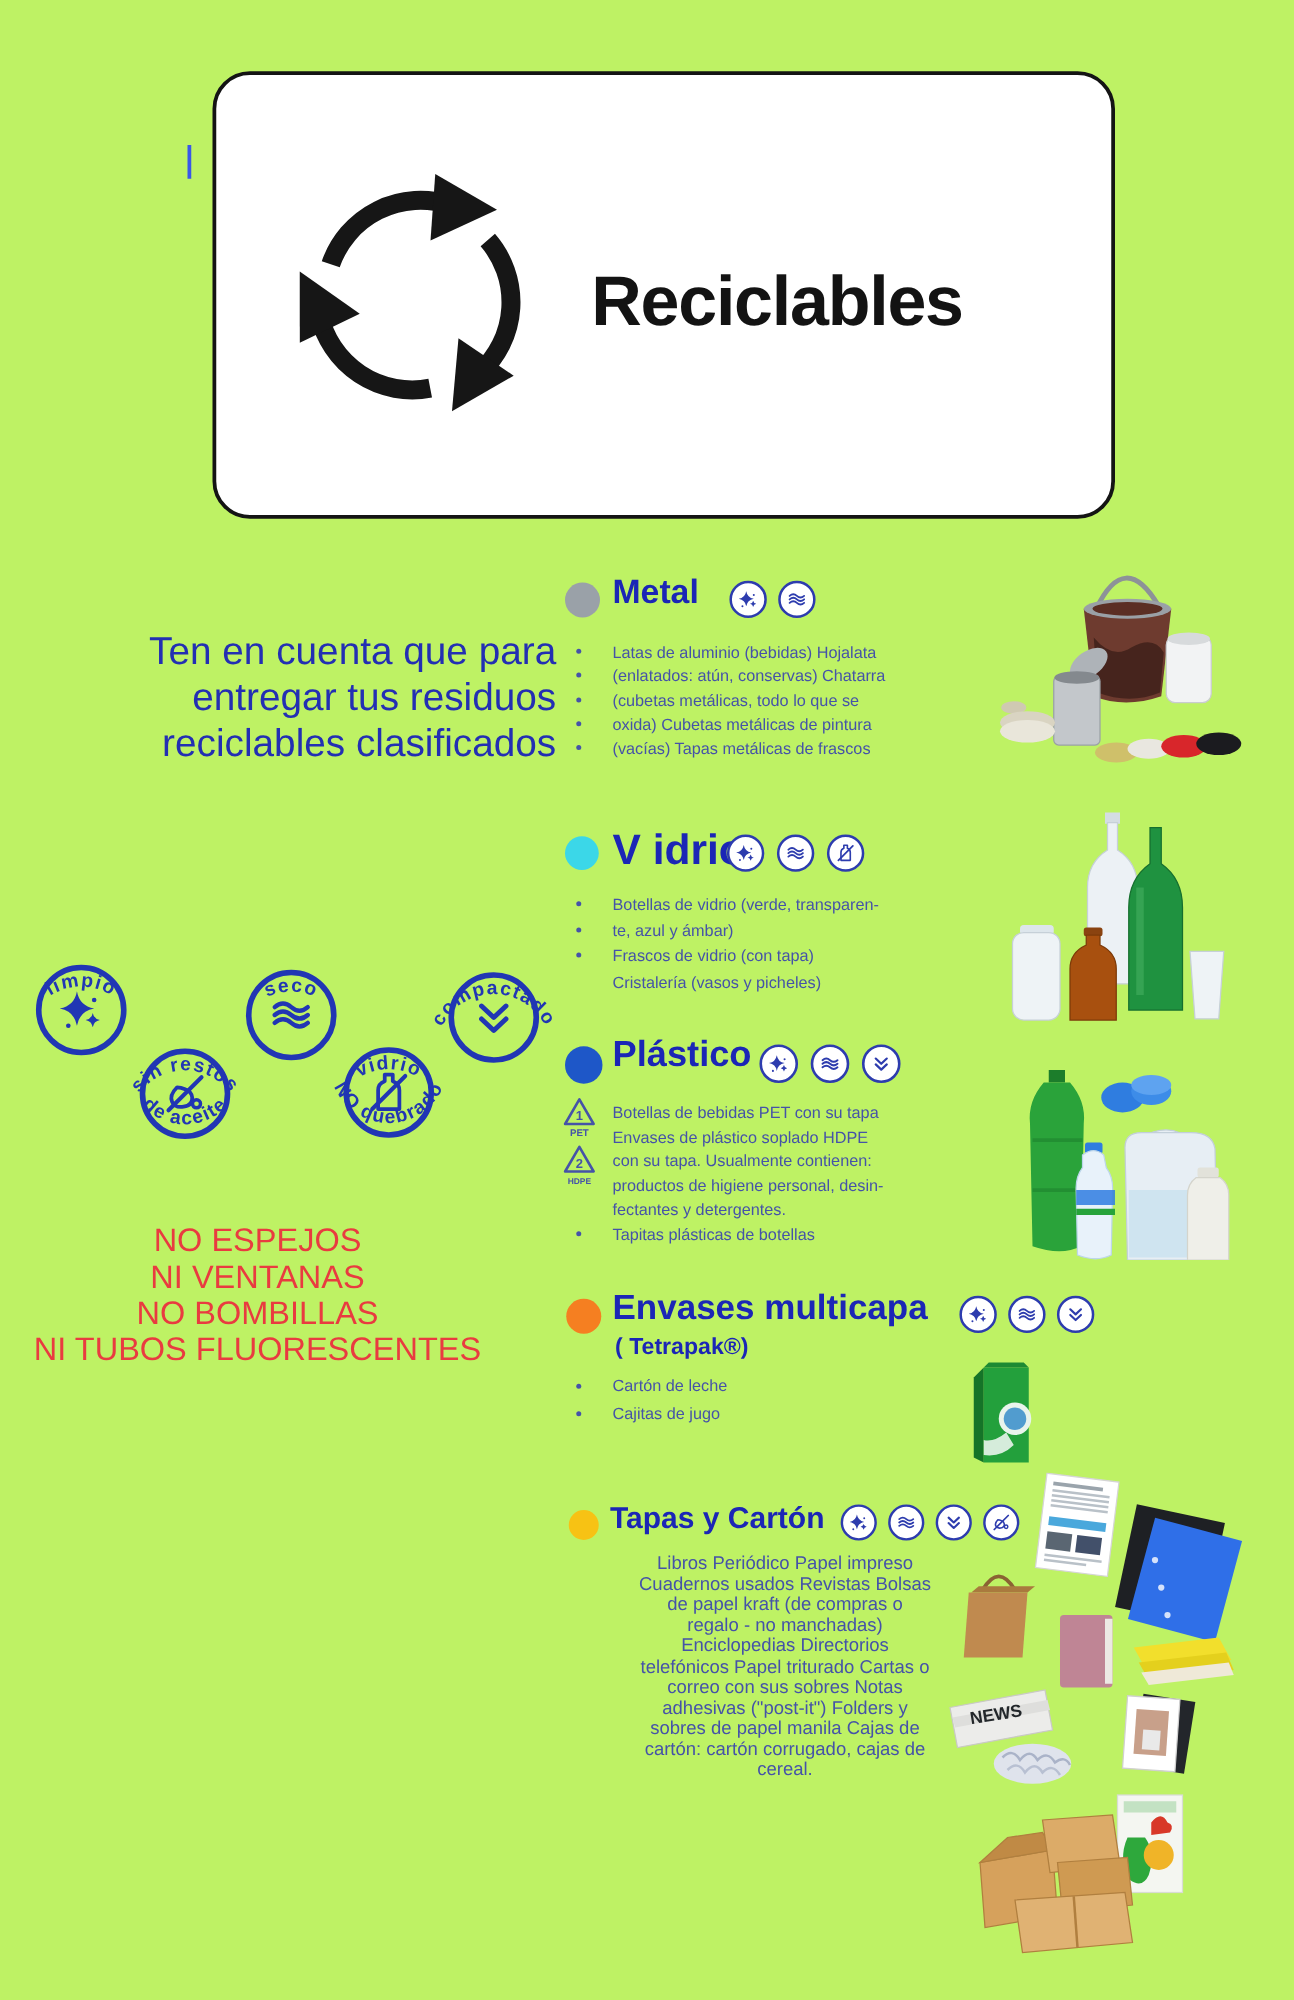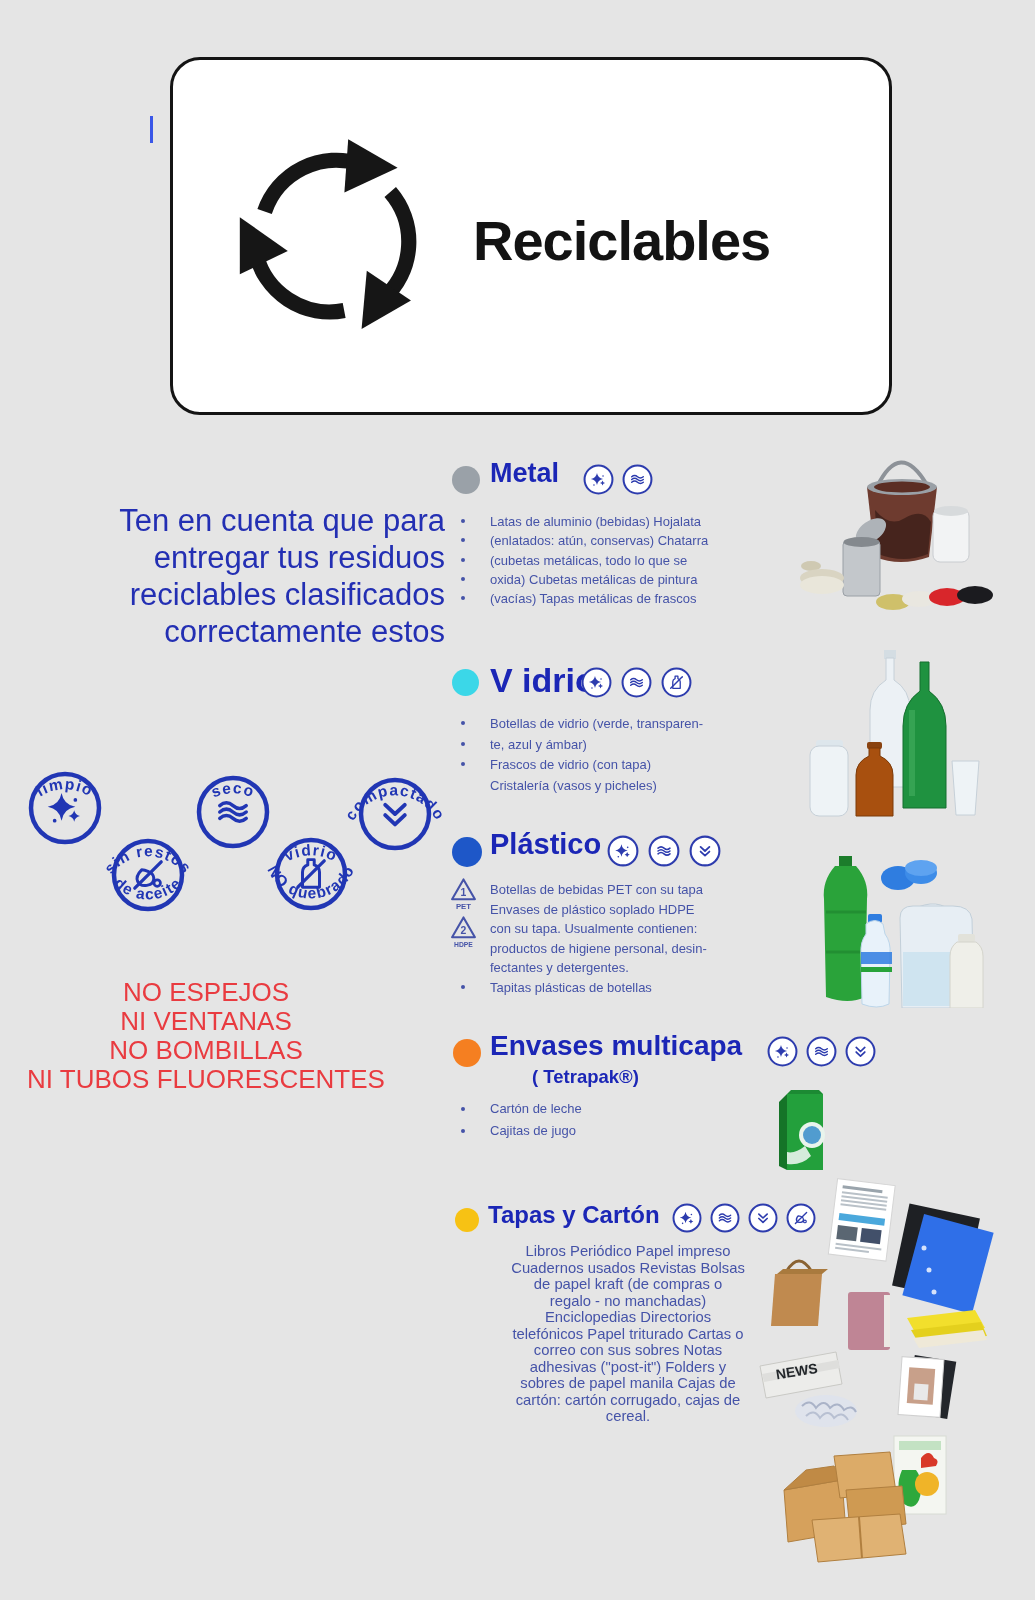"Reciclables" .page { background: #e5e5e5 -> #bef264 }
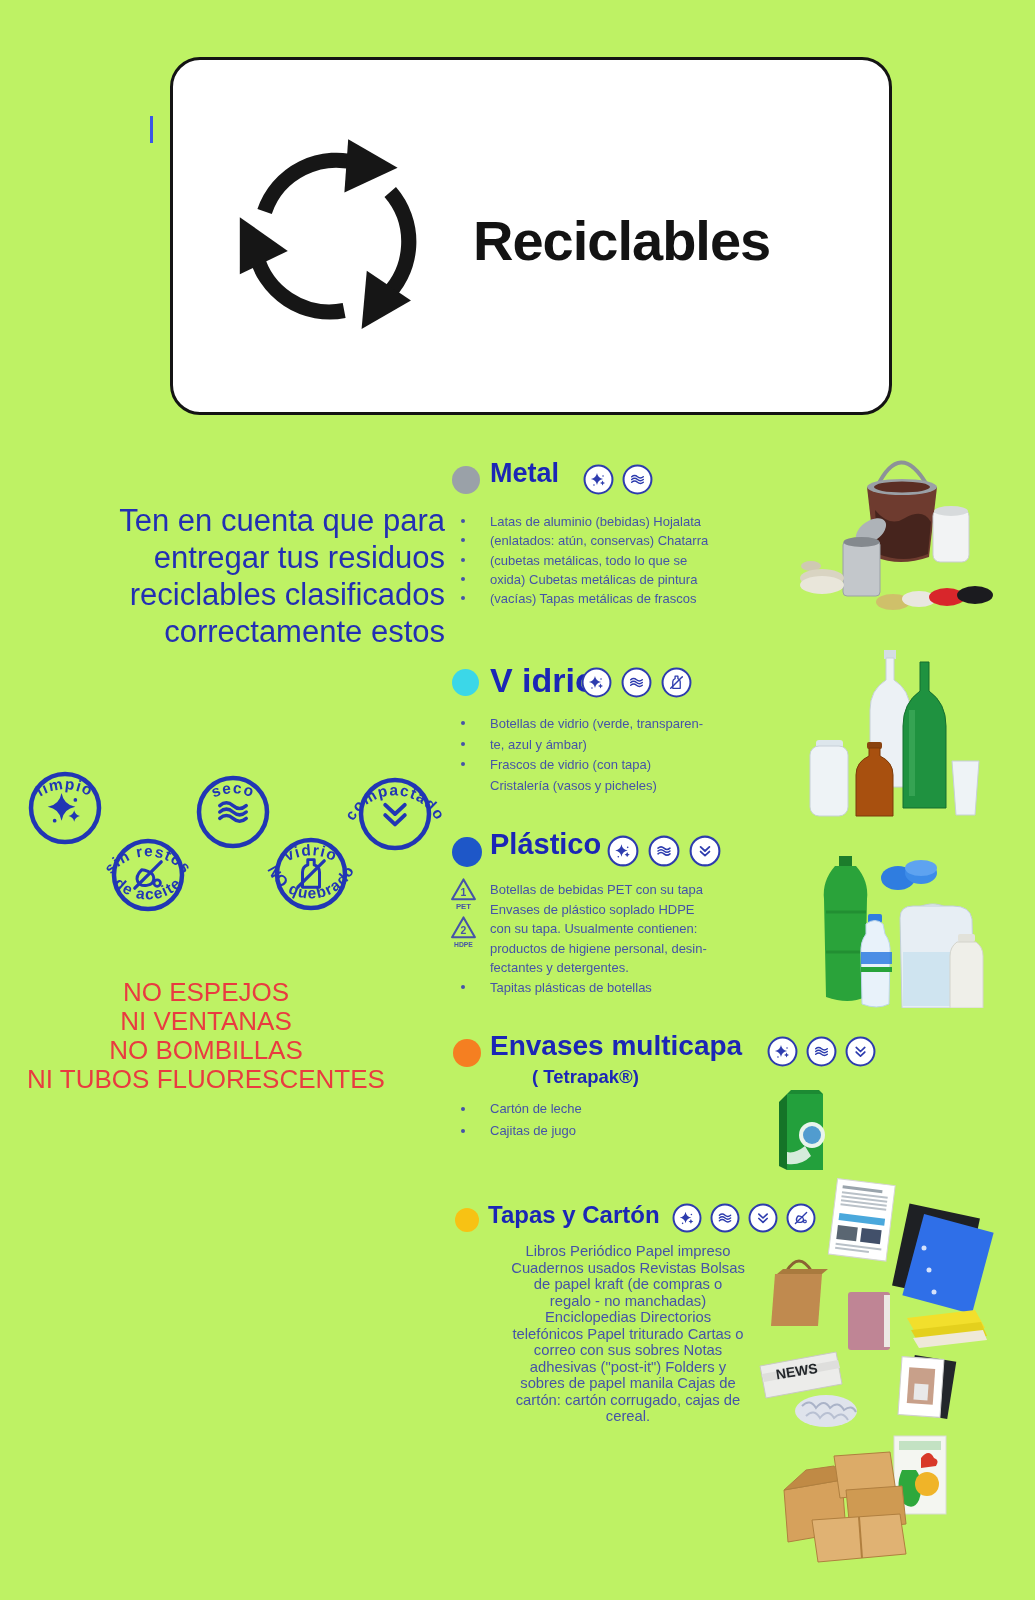"correctamente estos" div { html: <div>correctamente estos</div> -> none }
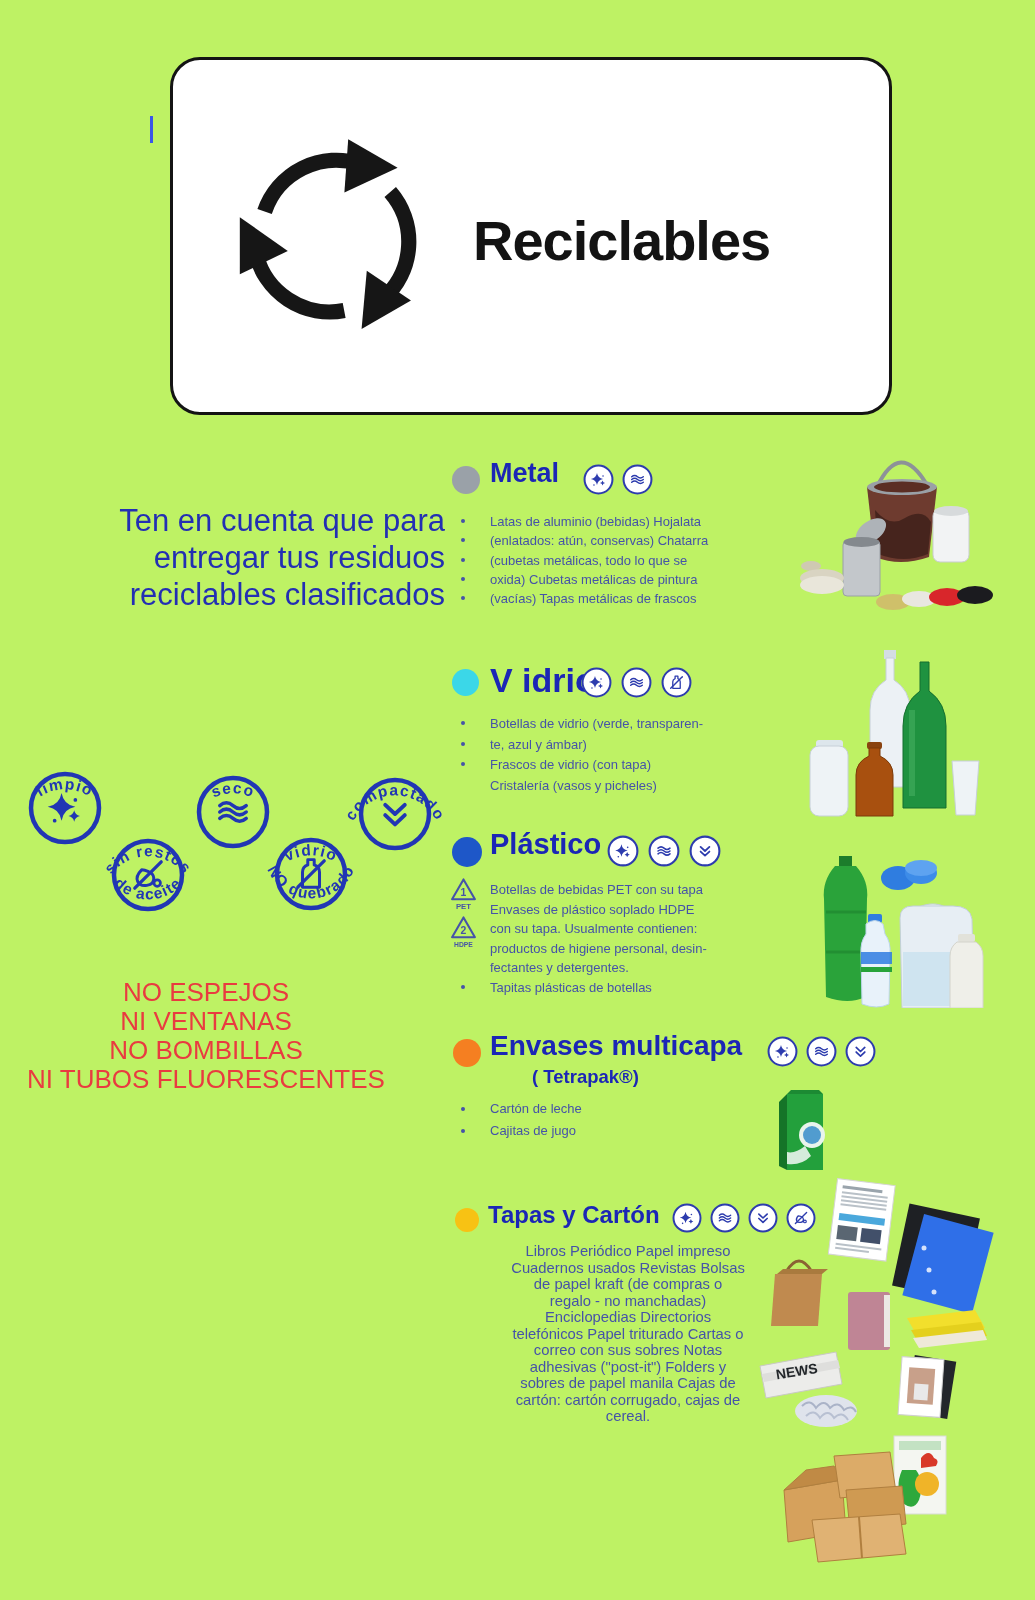"( Tetrapak®)" .sec-sub { margin-left: 40px -> none }
